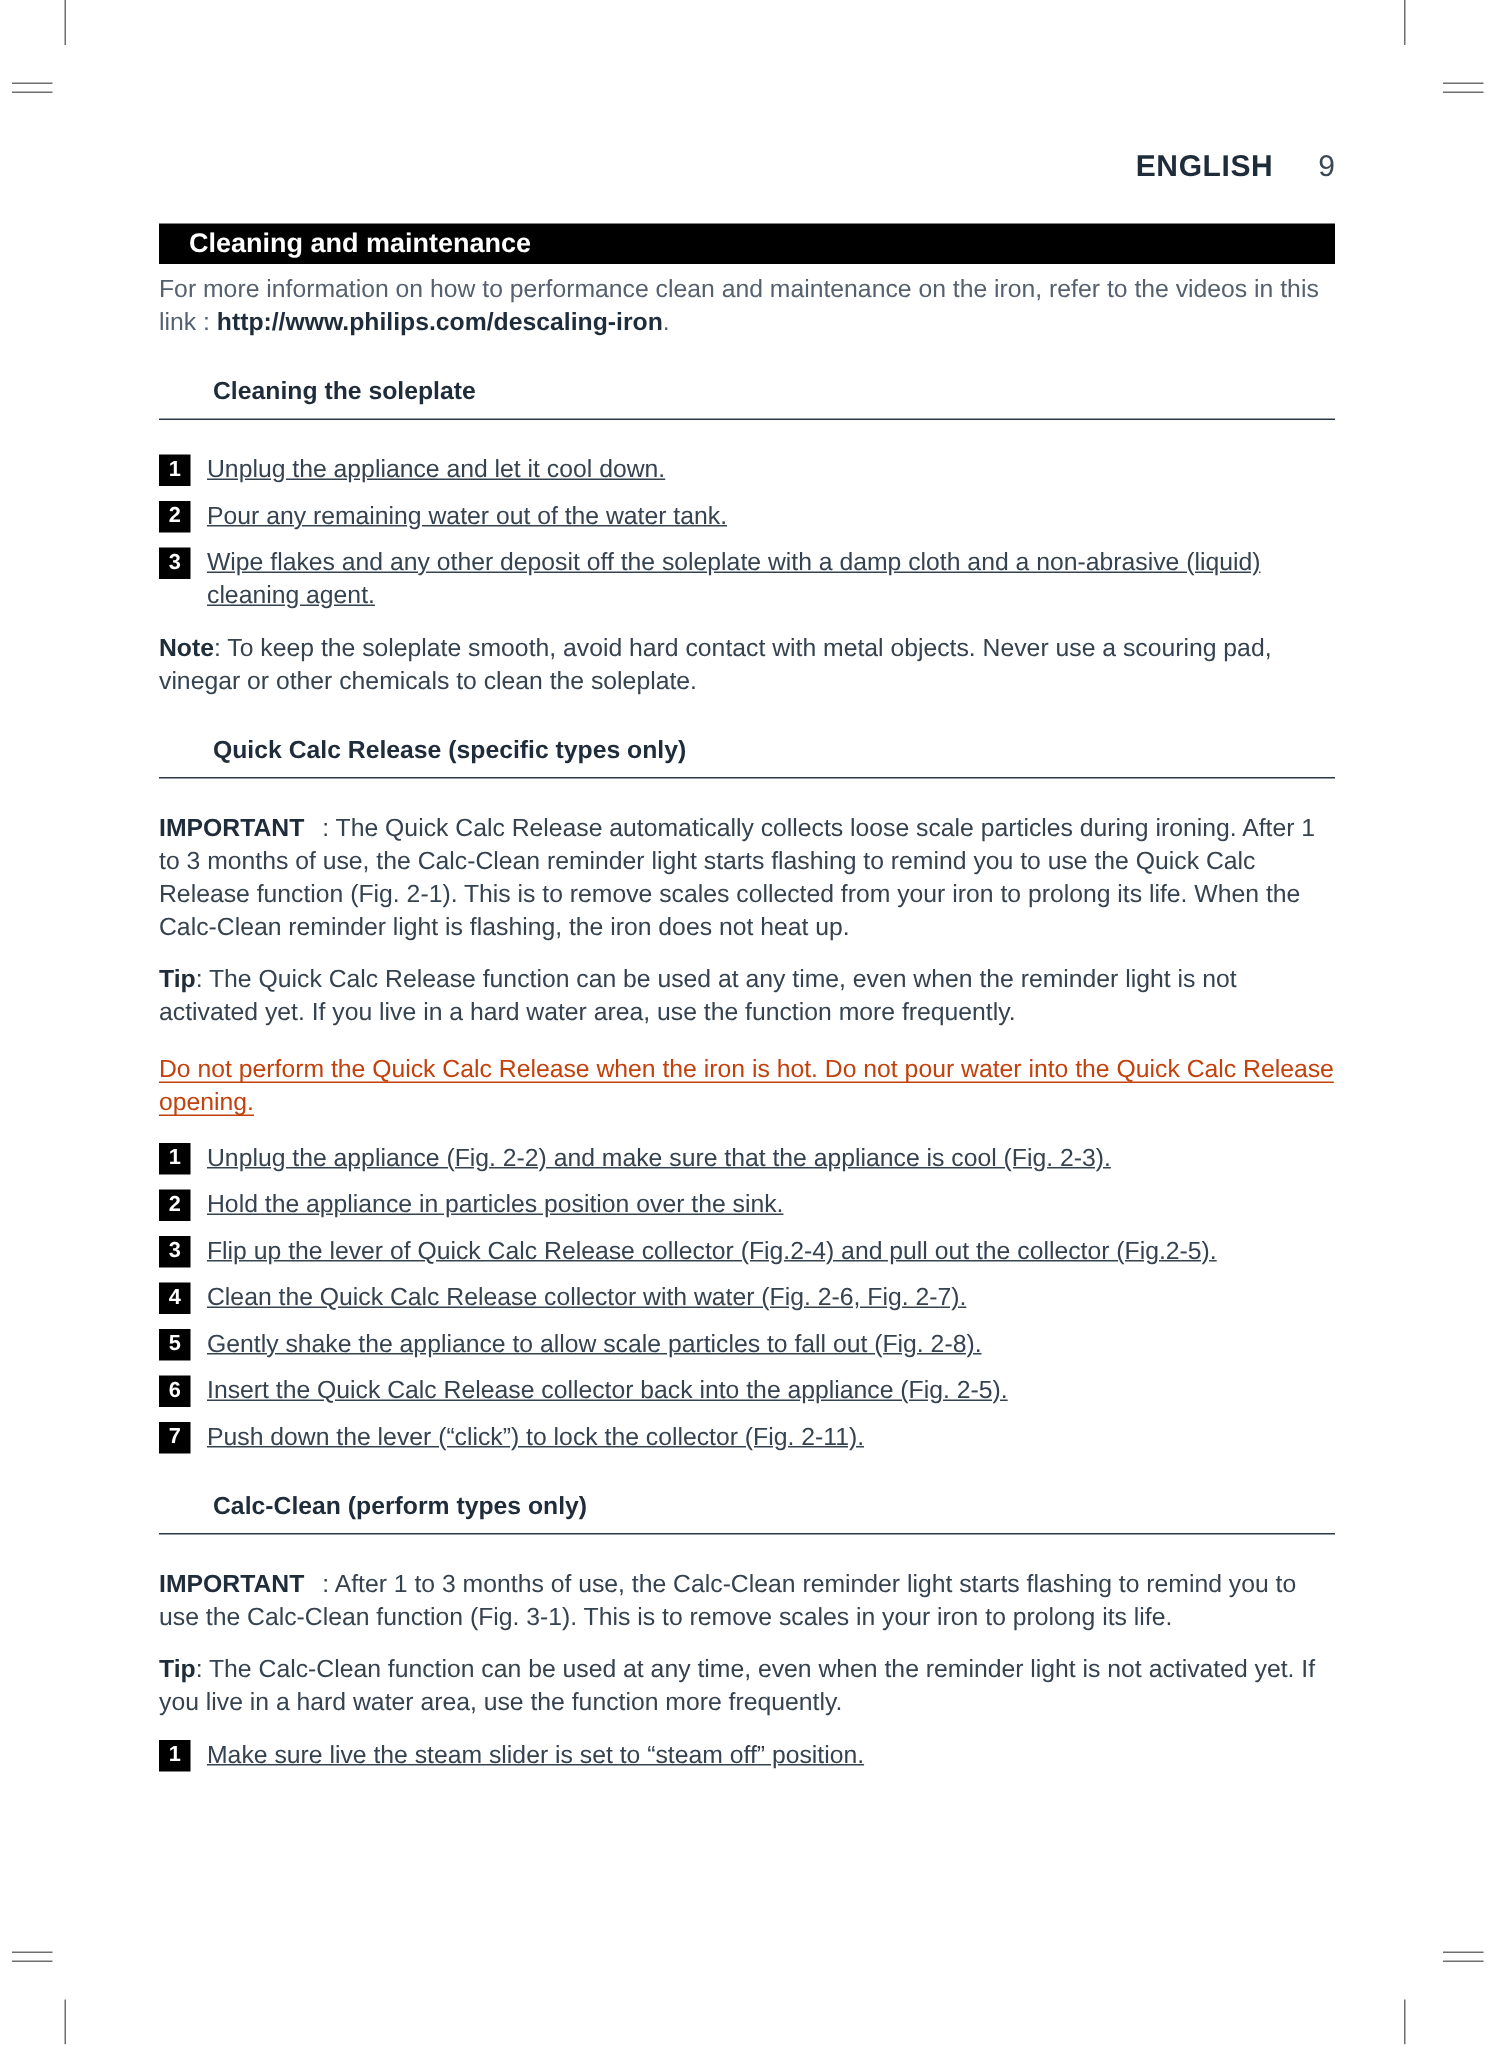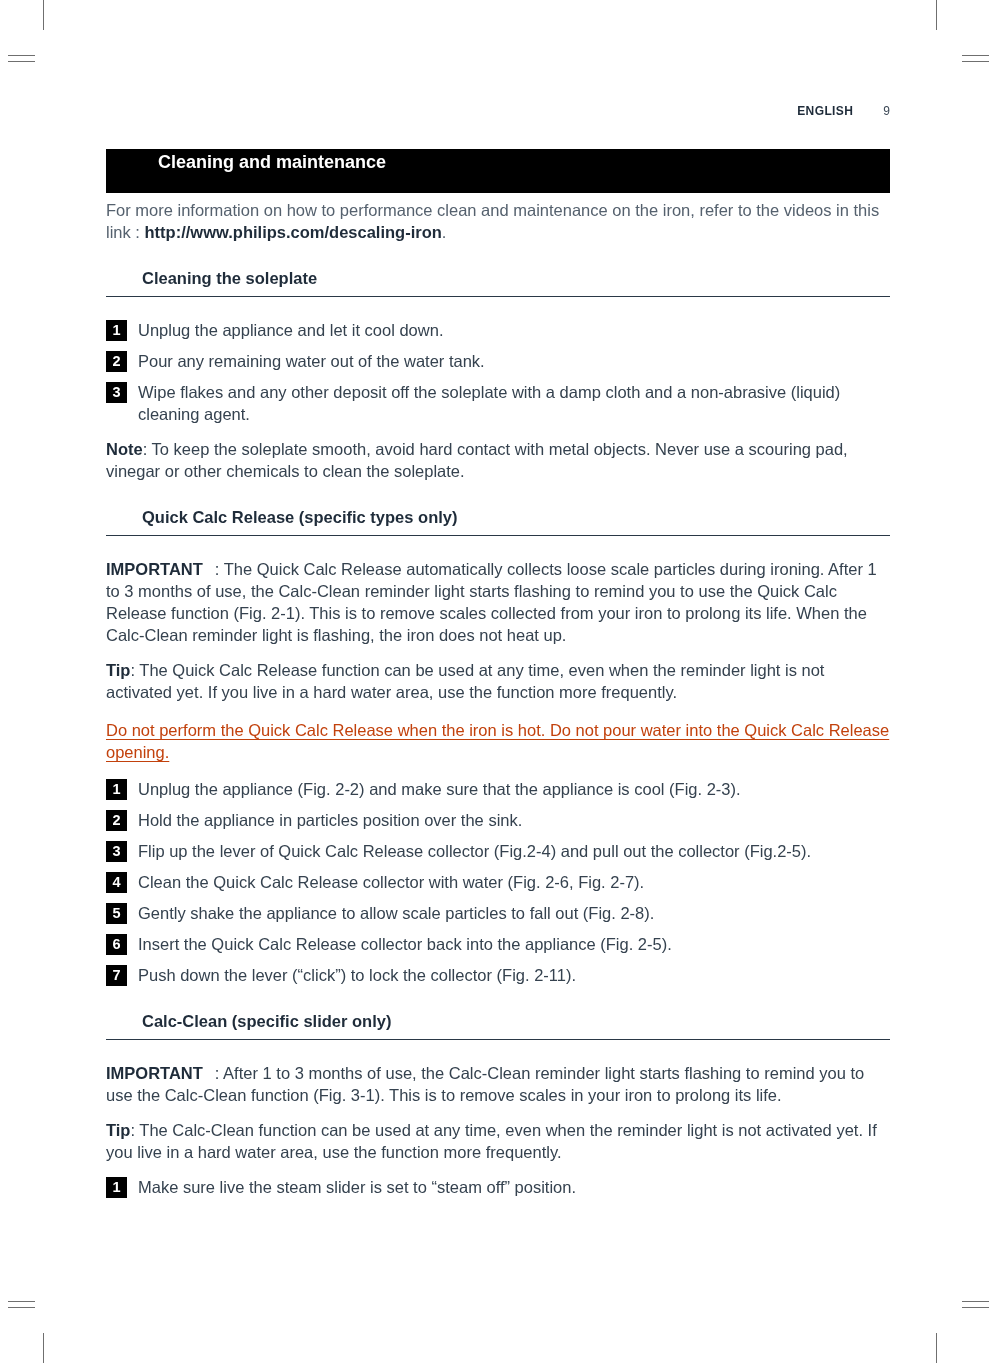"ENGLISH" .page-header { font-size: 12px -> 20px }
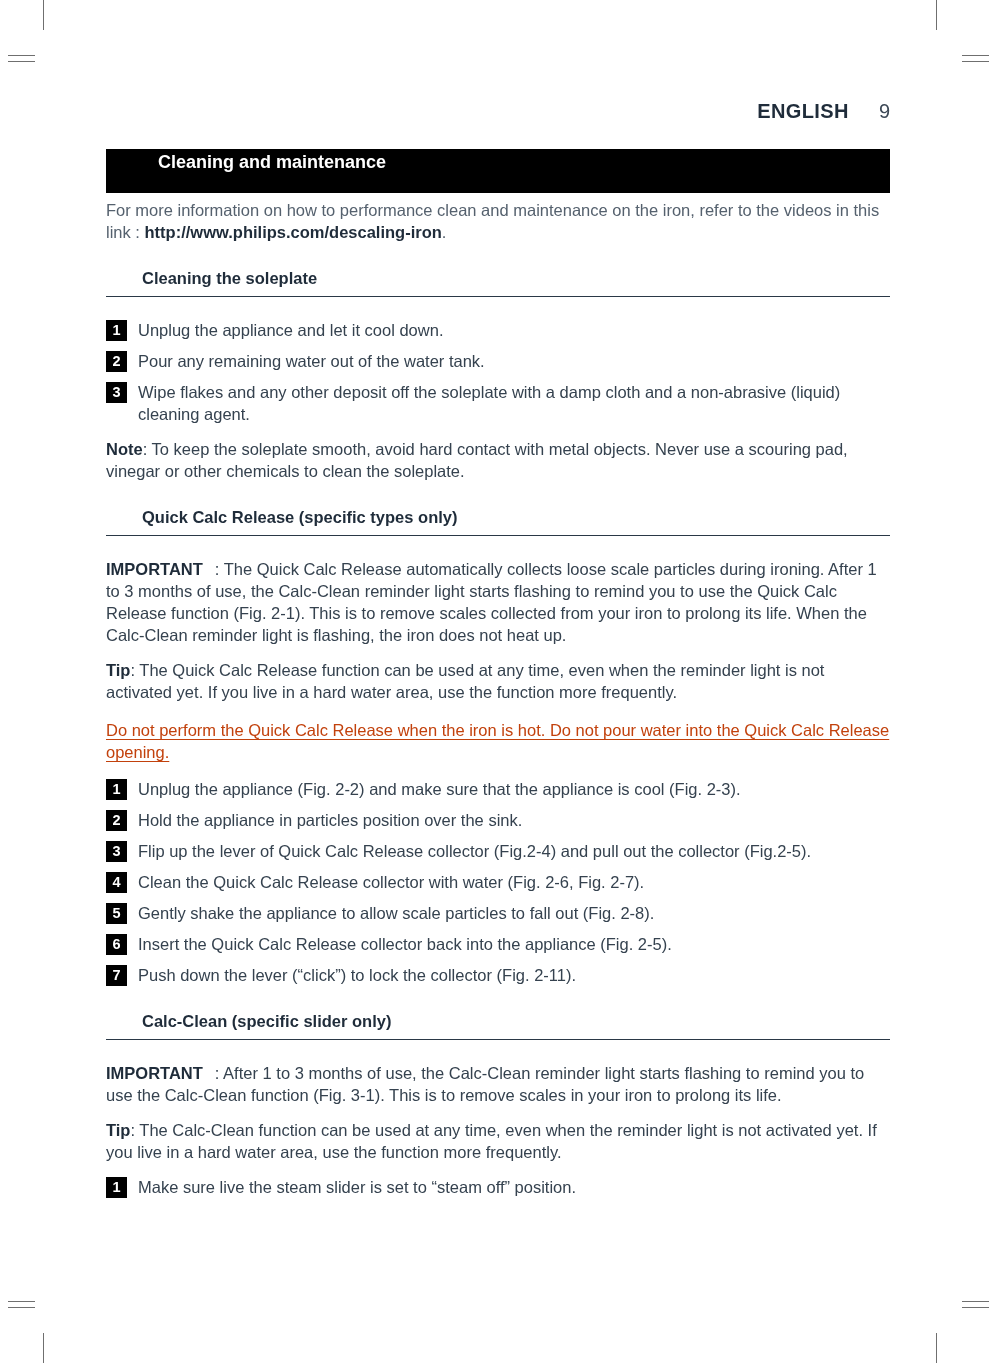"Cleaning and maintenance" .title-bar { height: 44px -> 27px; padding-left: 52px -> 20px }
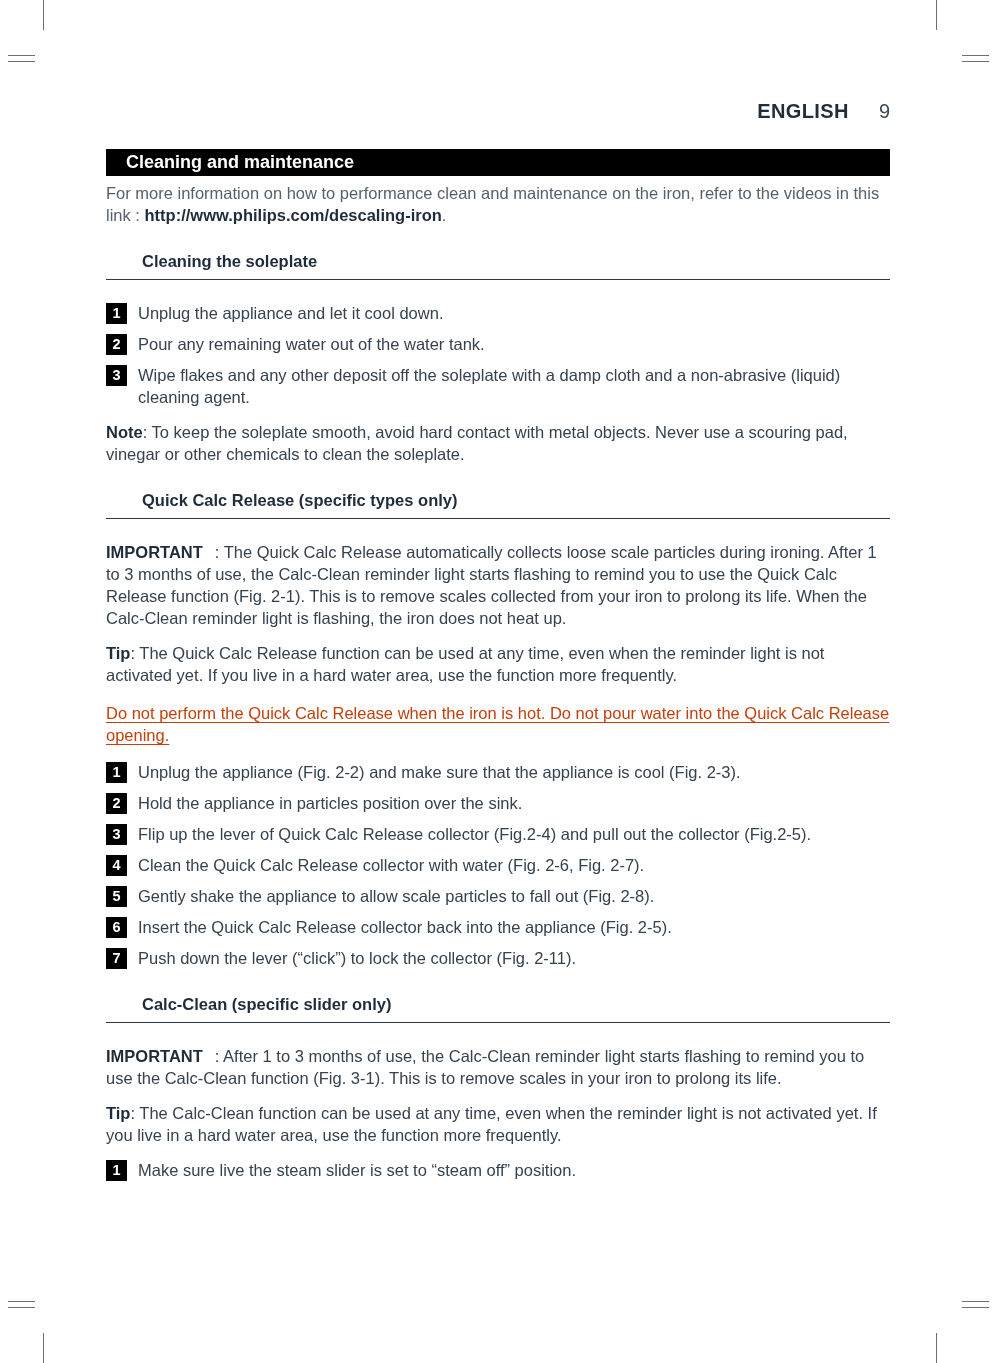"Unplug the appliance and let" .step-text { text-decoration: none -> underline }
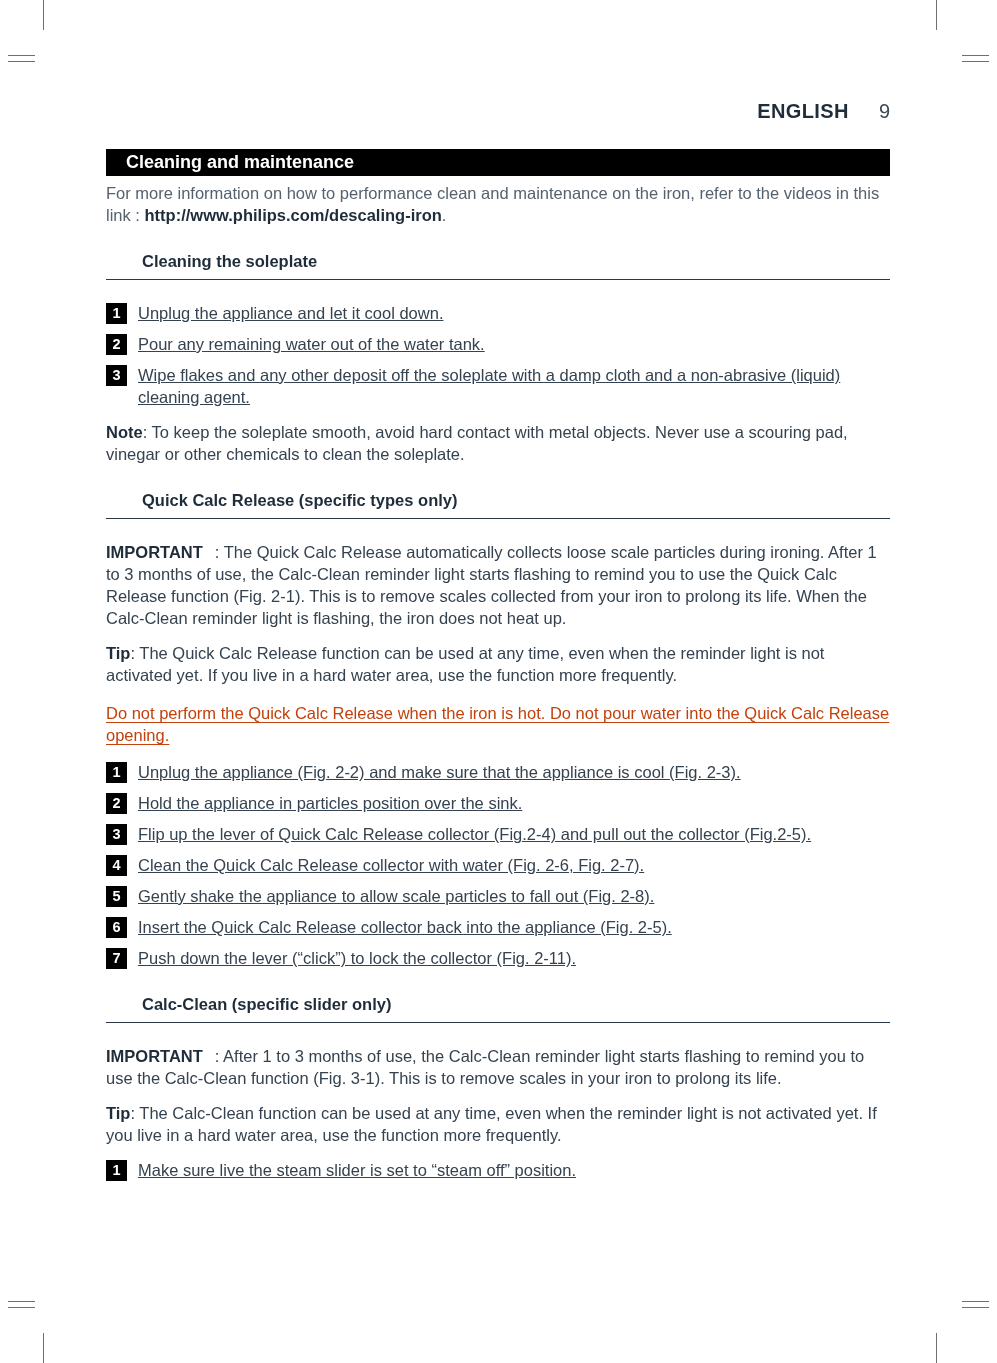"Calc-Clean (specific slider only)" h2.section-heading { text: specific slider -> perform types }
